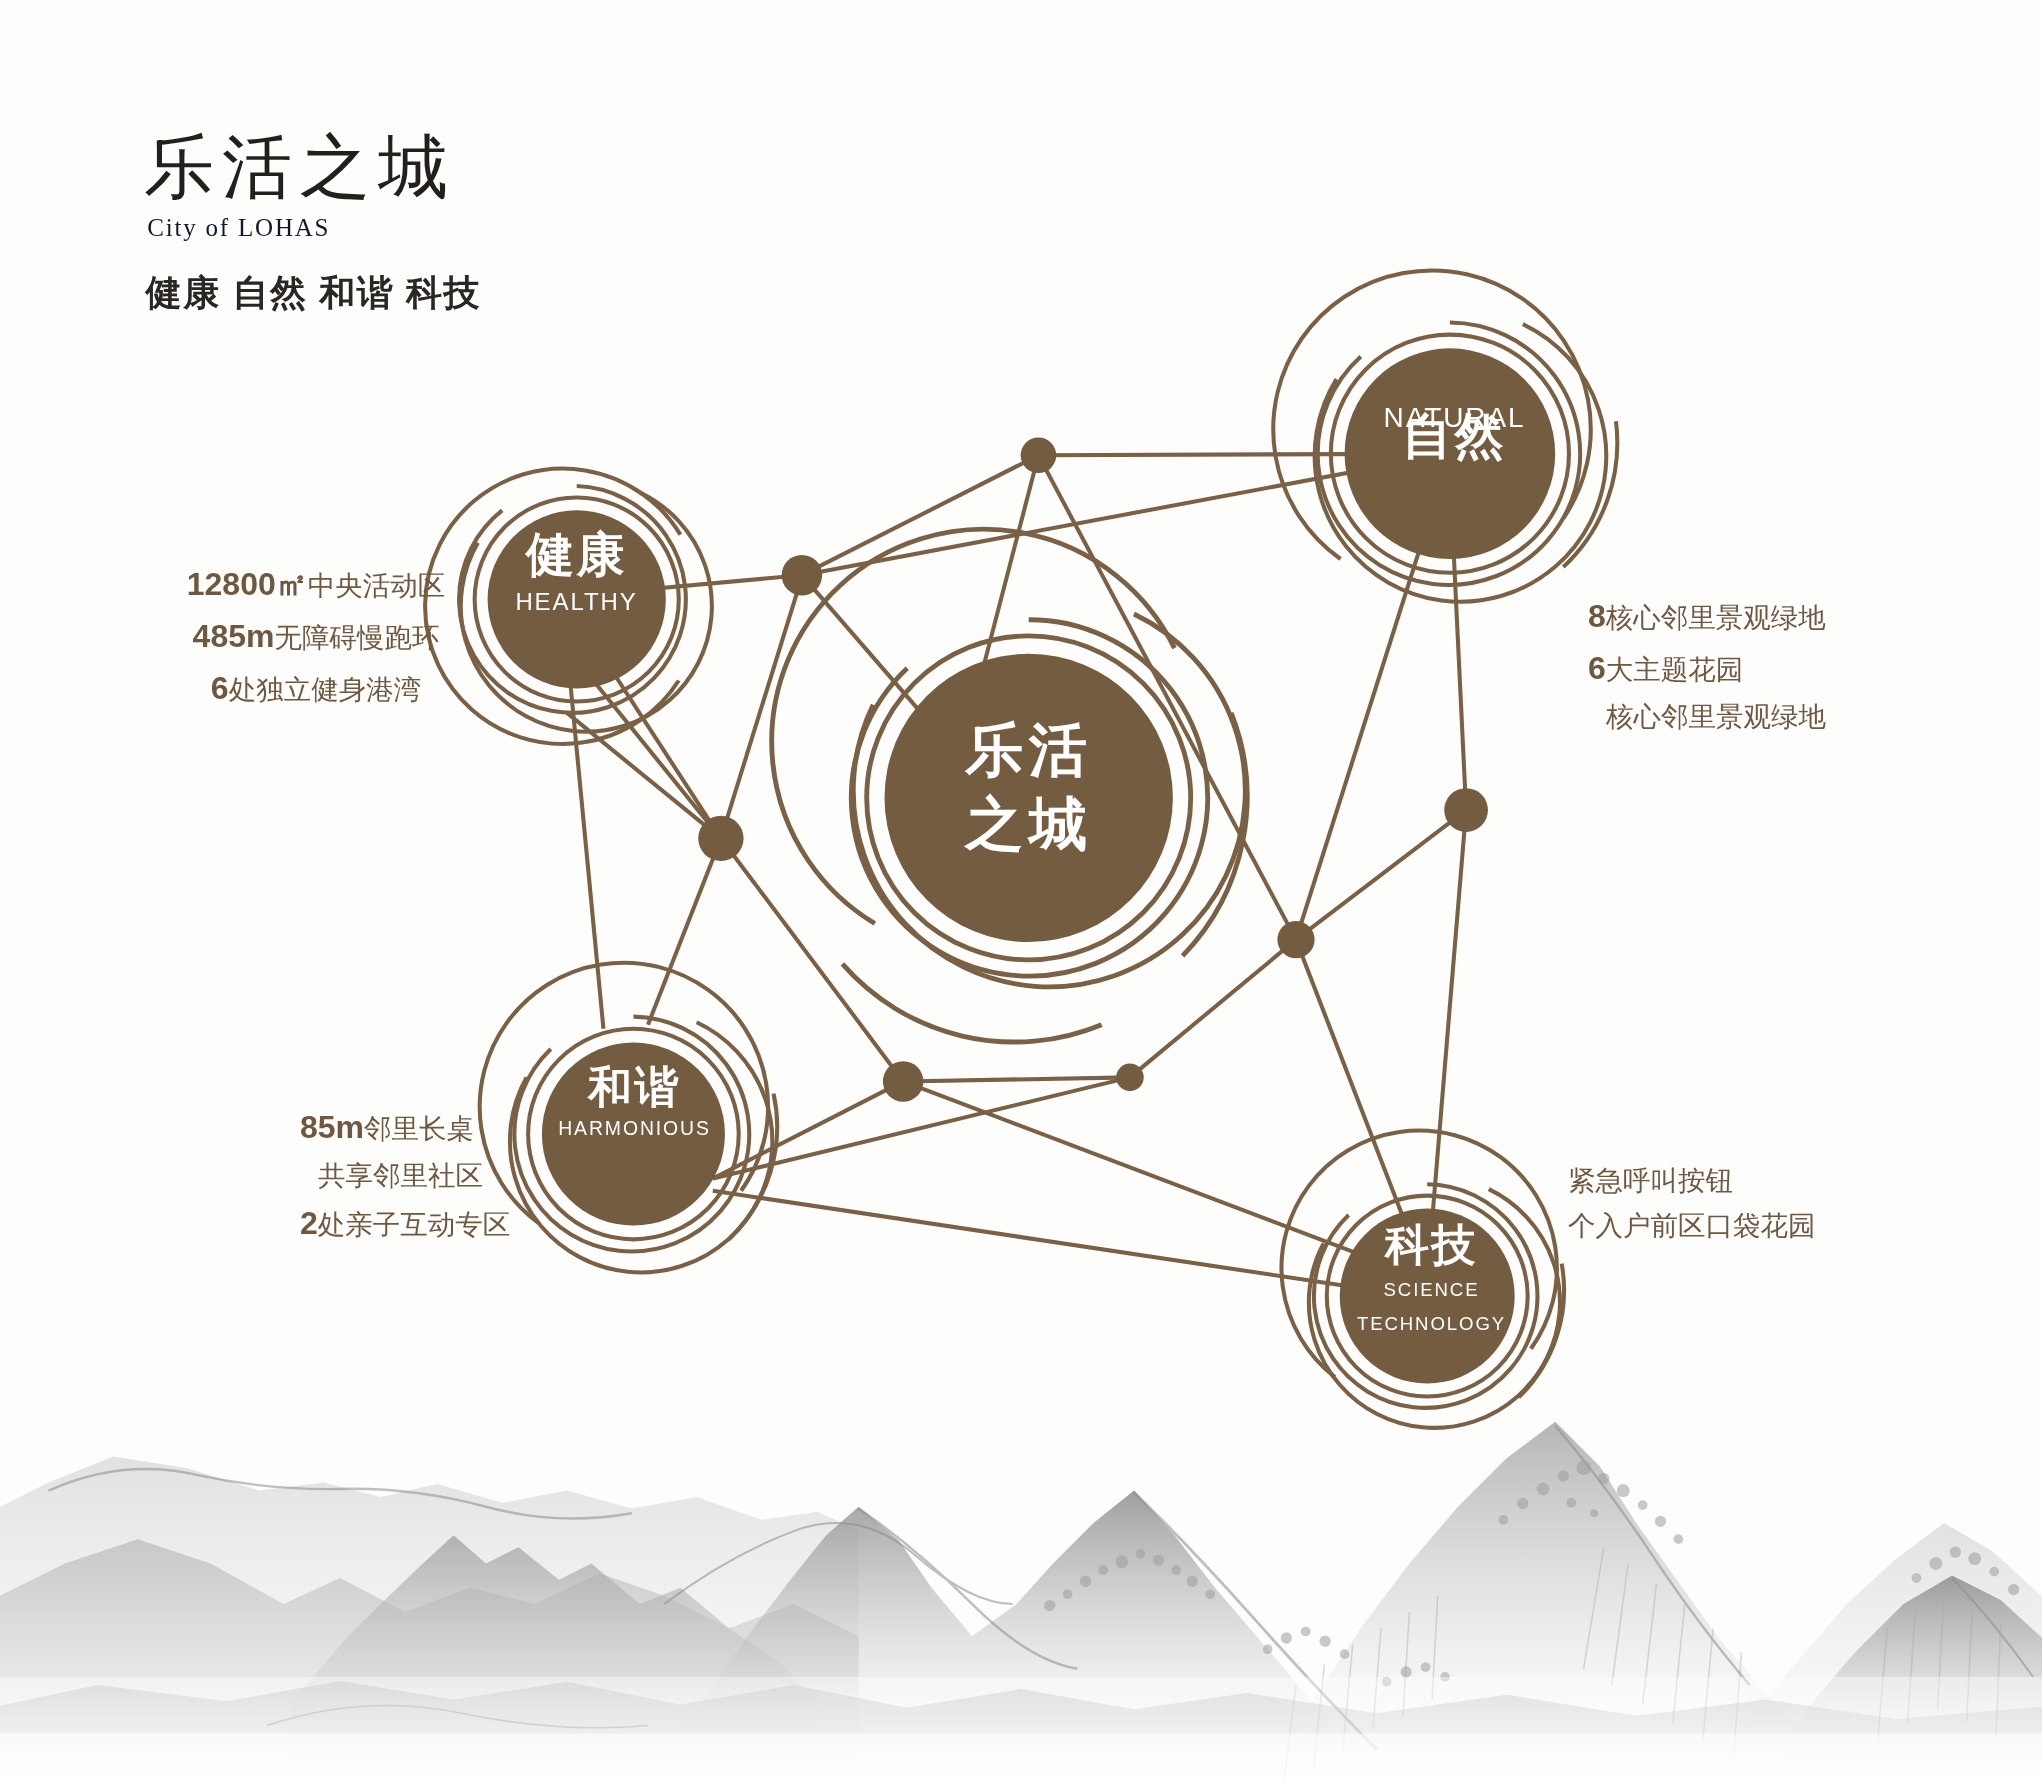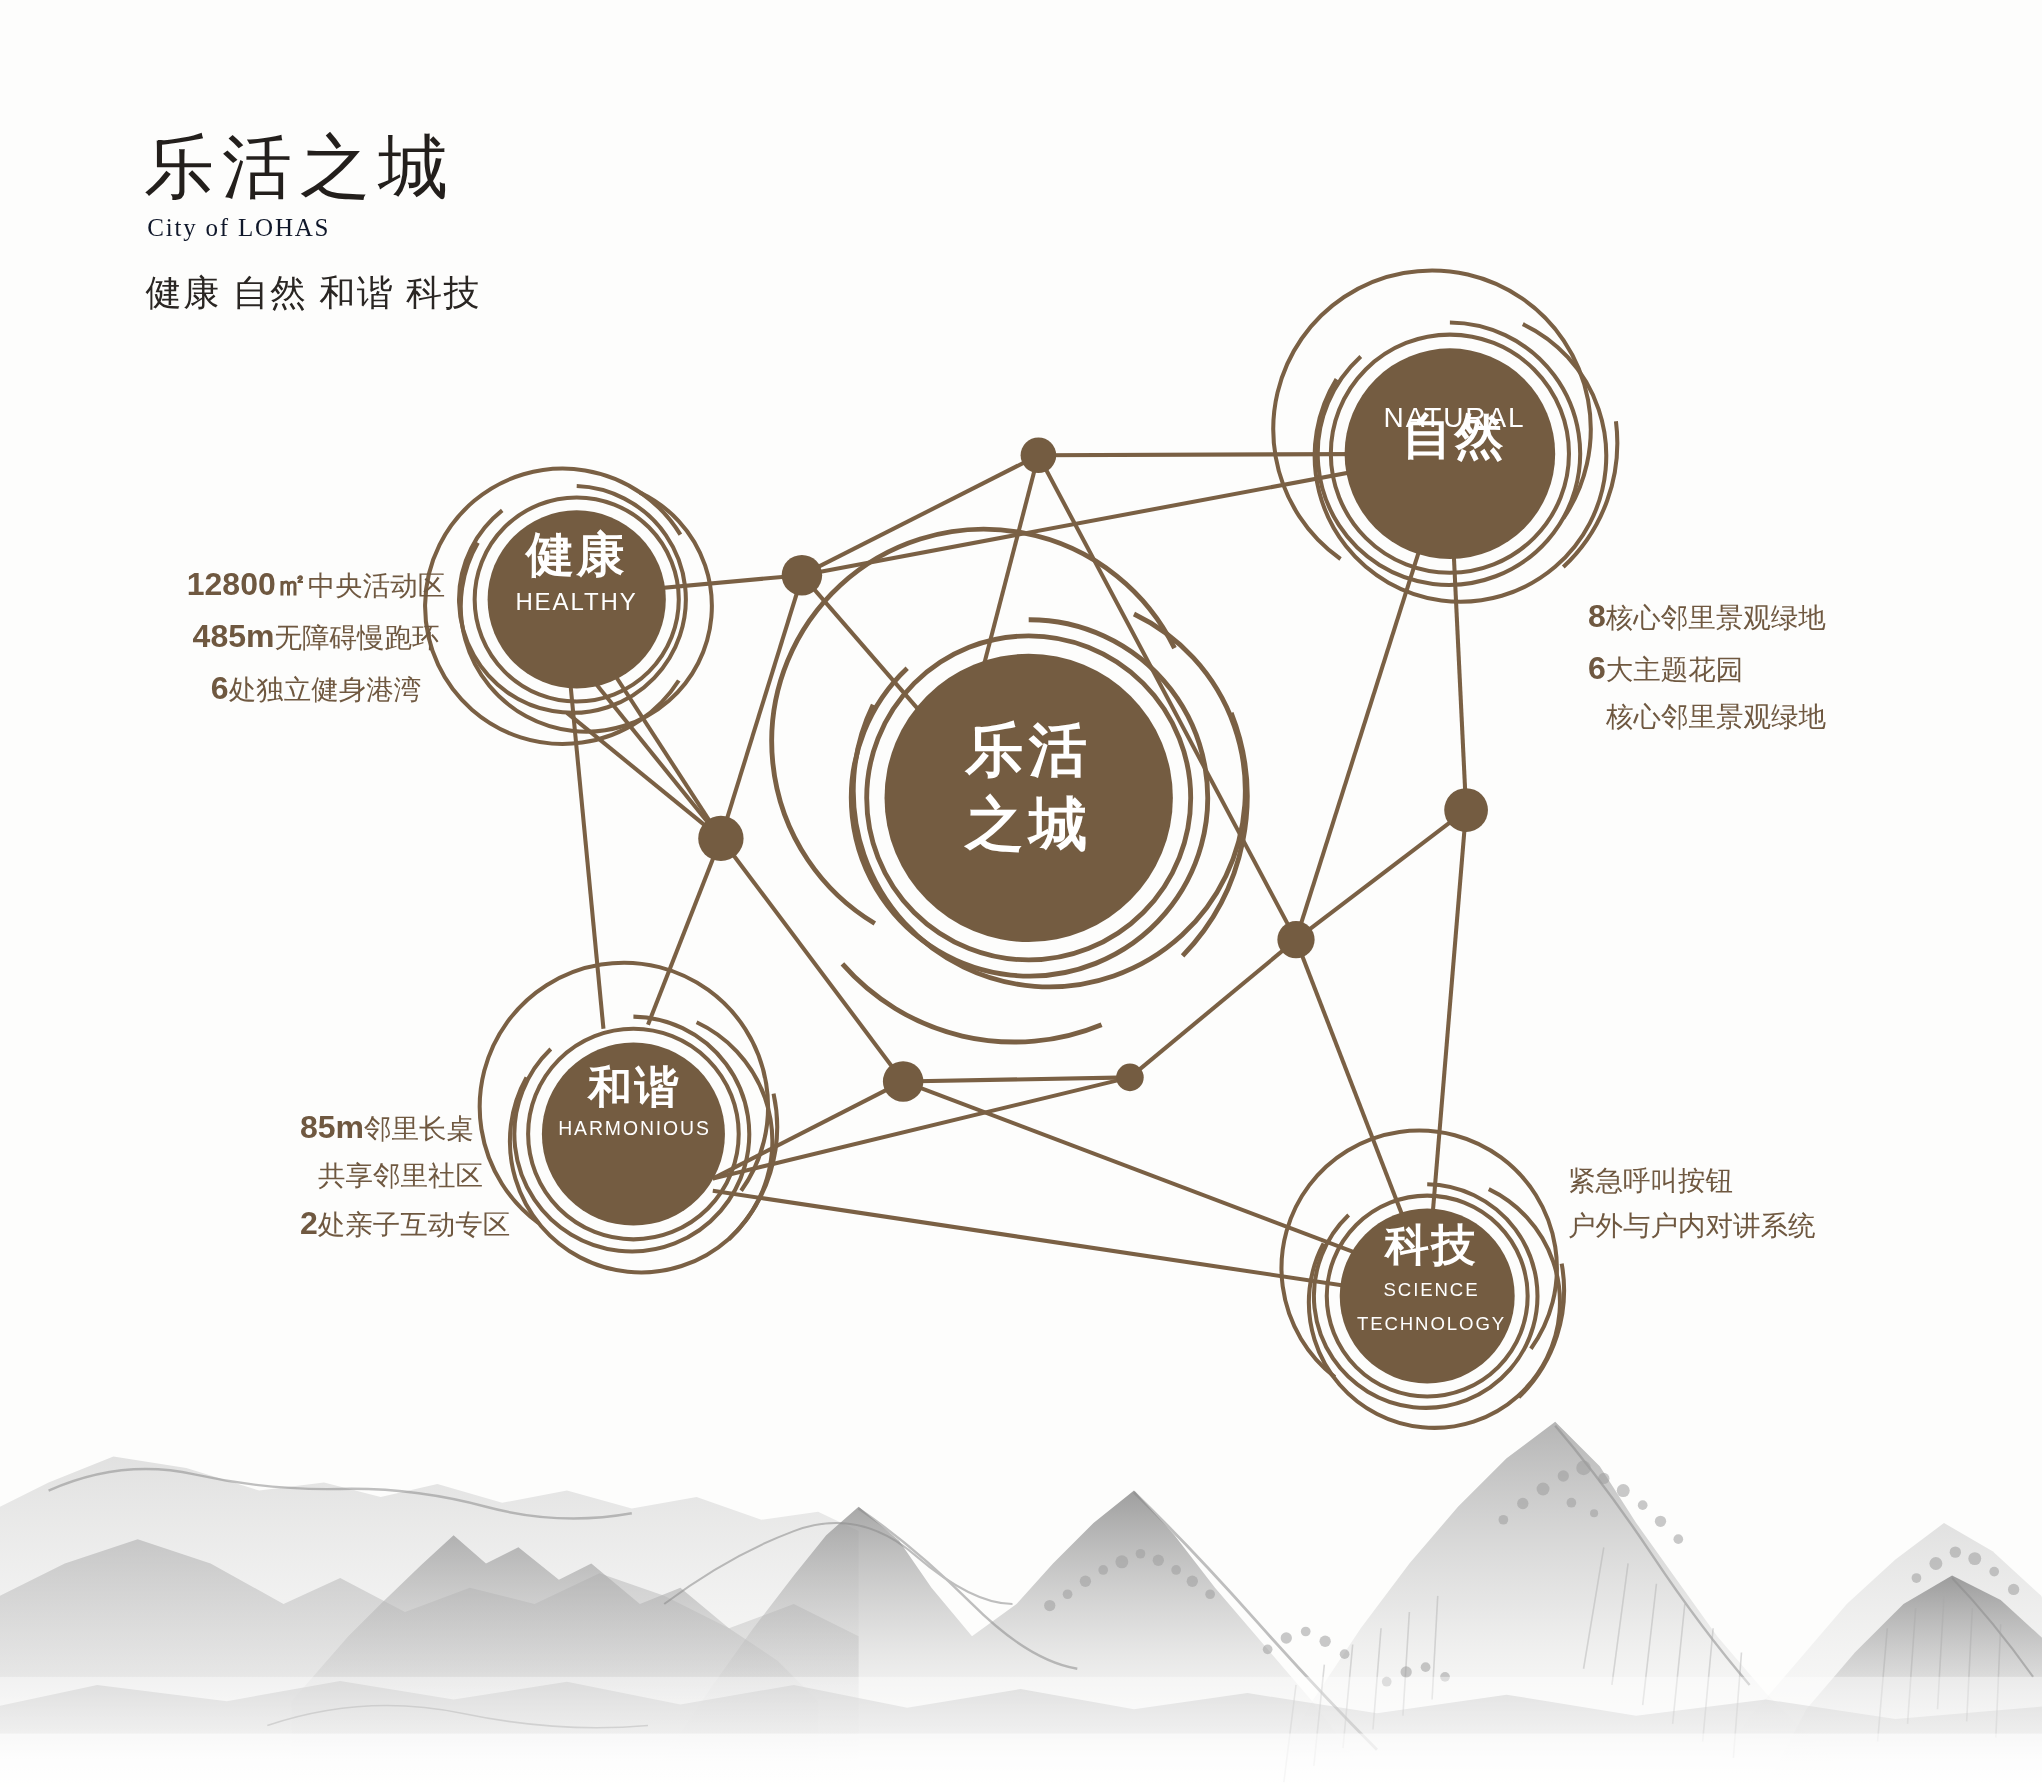"健康 自然 和谐 科技" .title-kw { font-weight: 400 -> 700 }
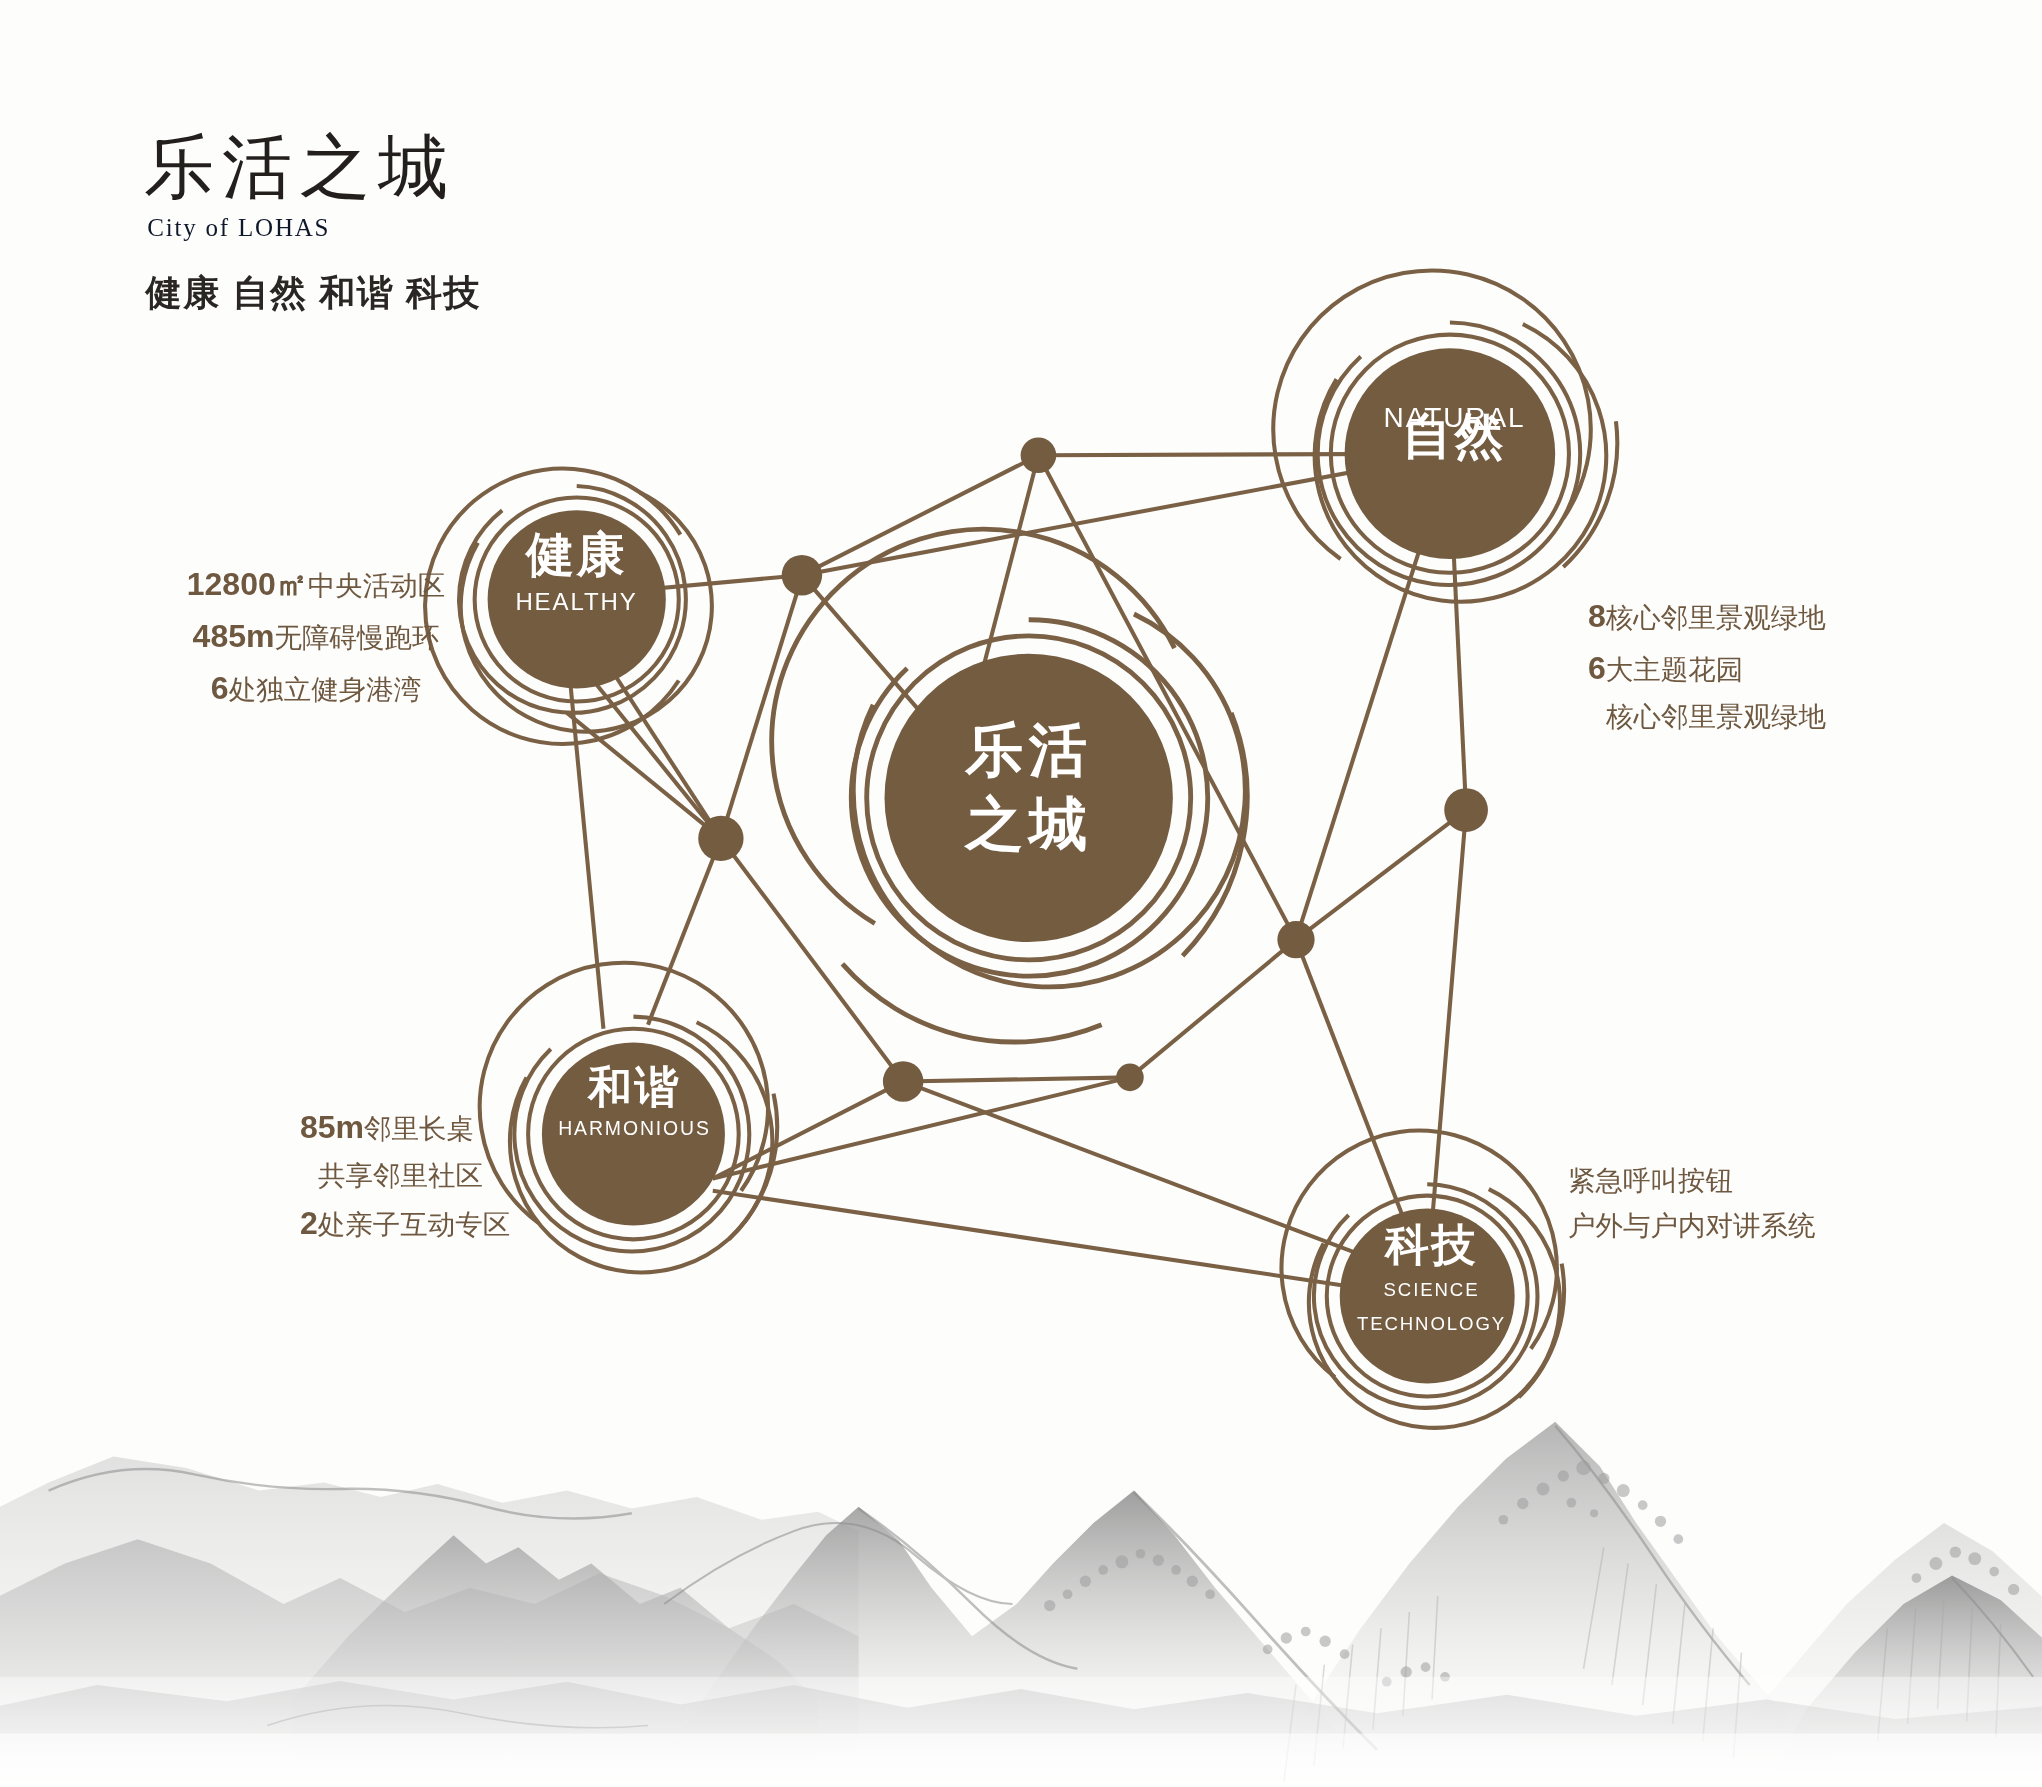"户外与户内对讲系统" span { text: 户外与户内对讲系统 -> 个入户前区口袋花园 }
